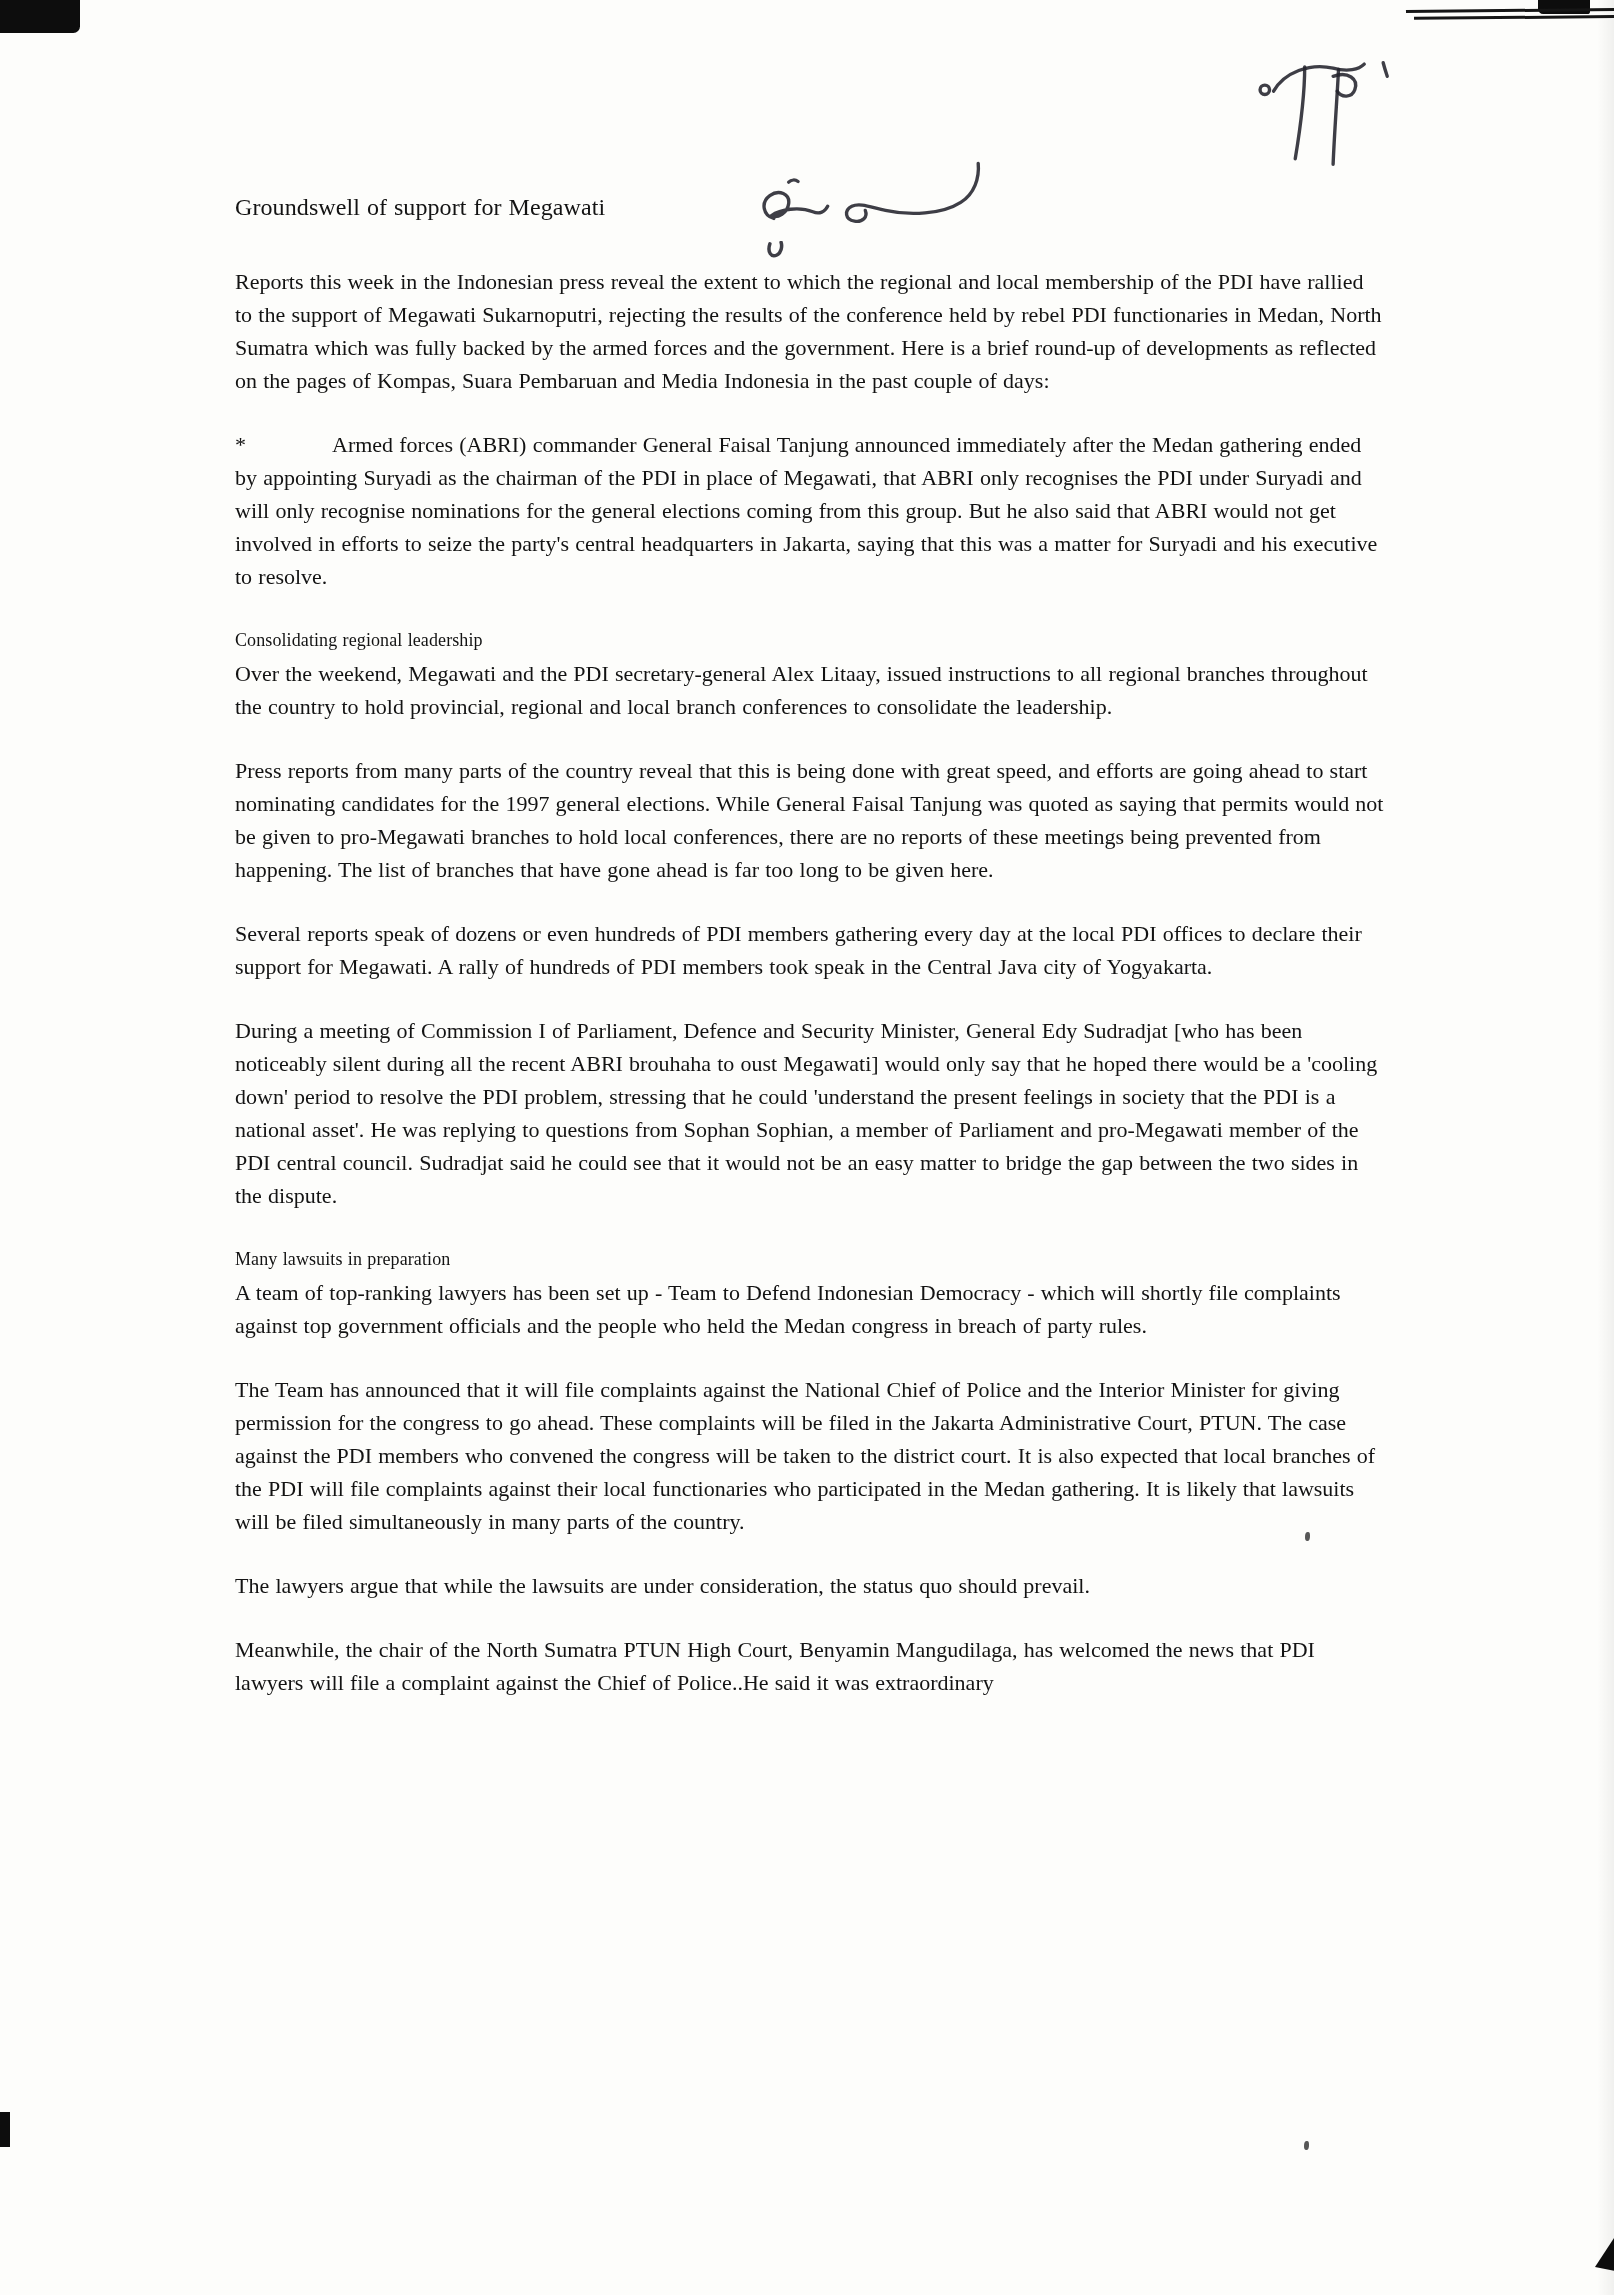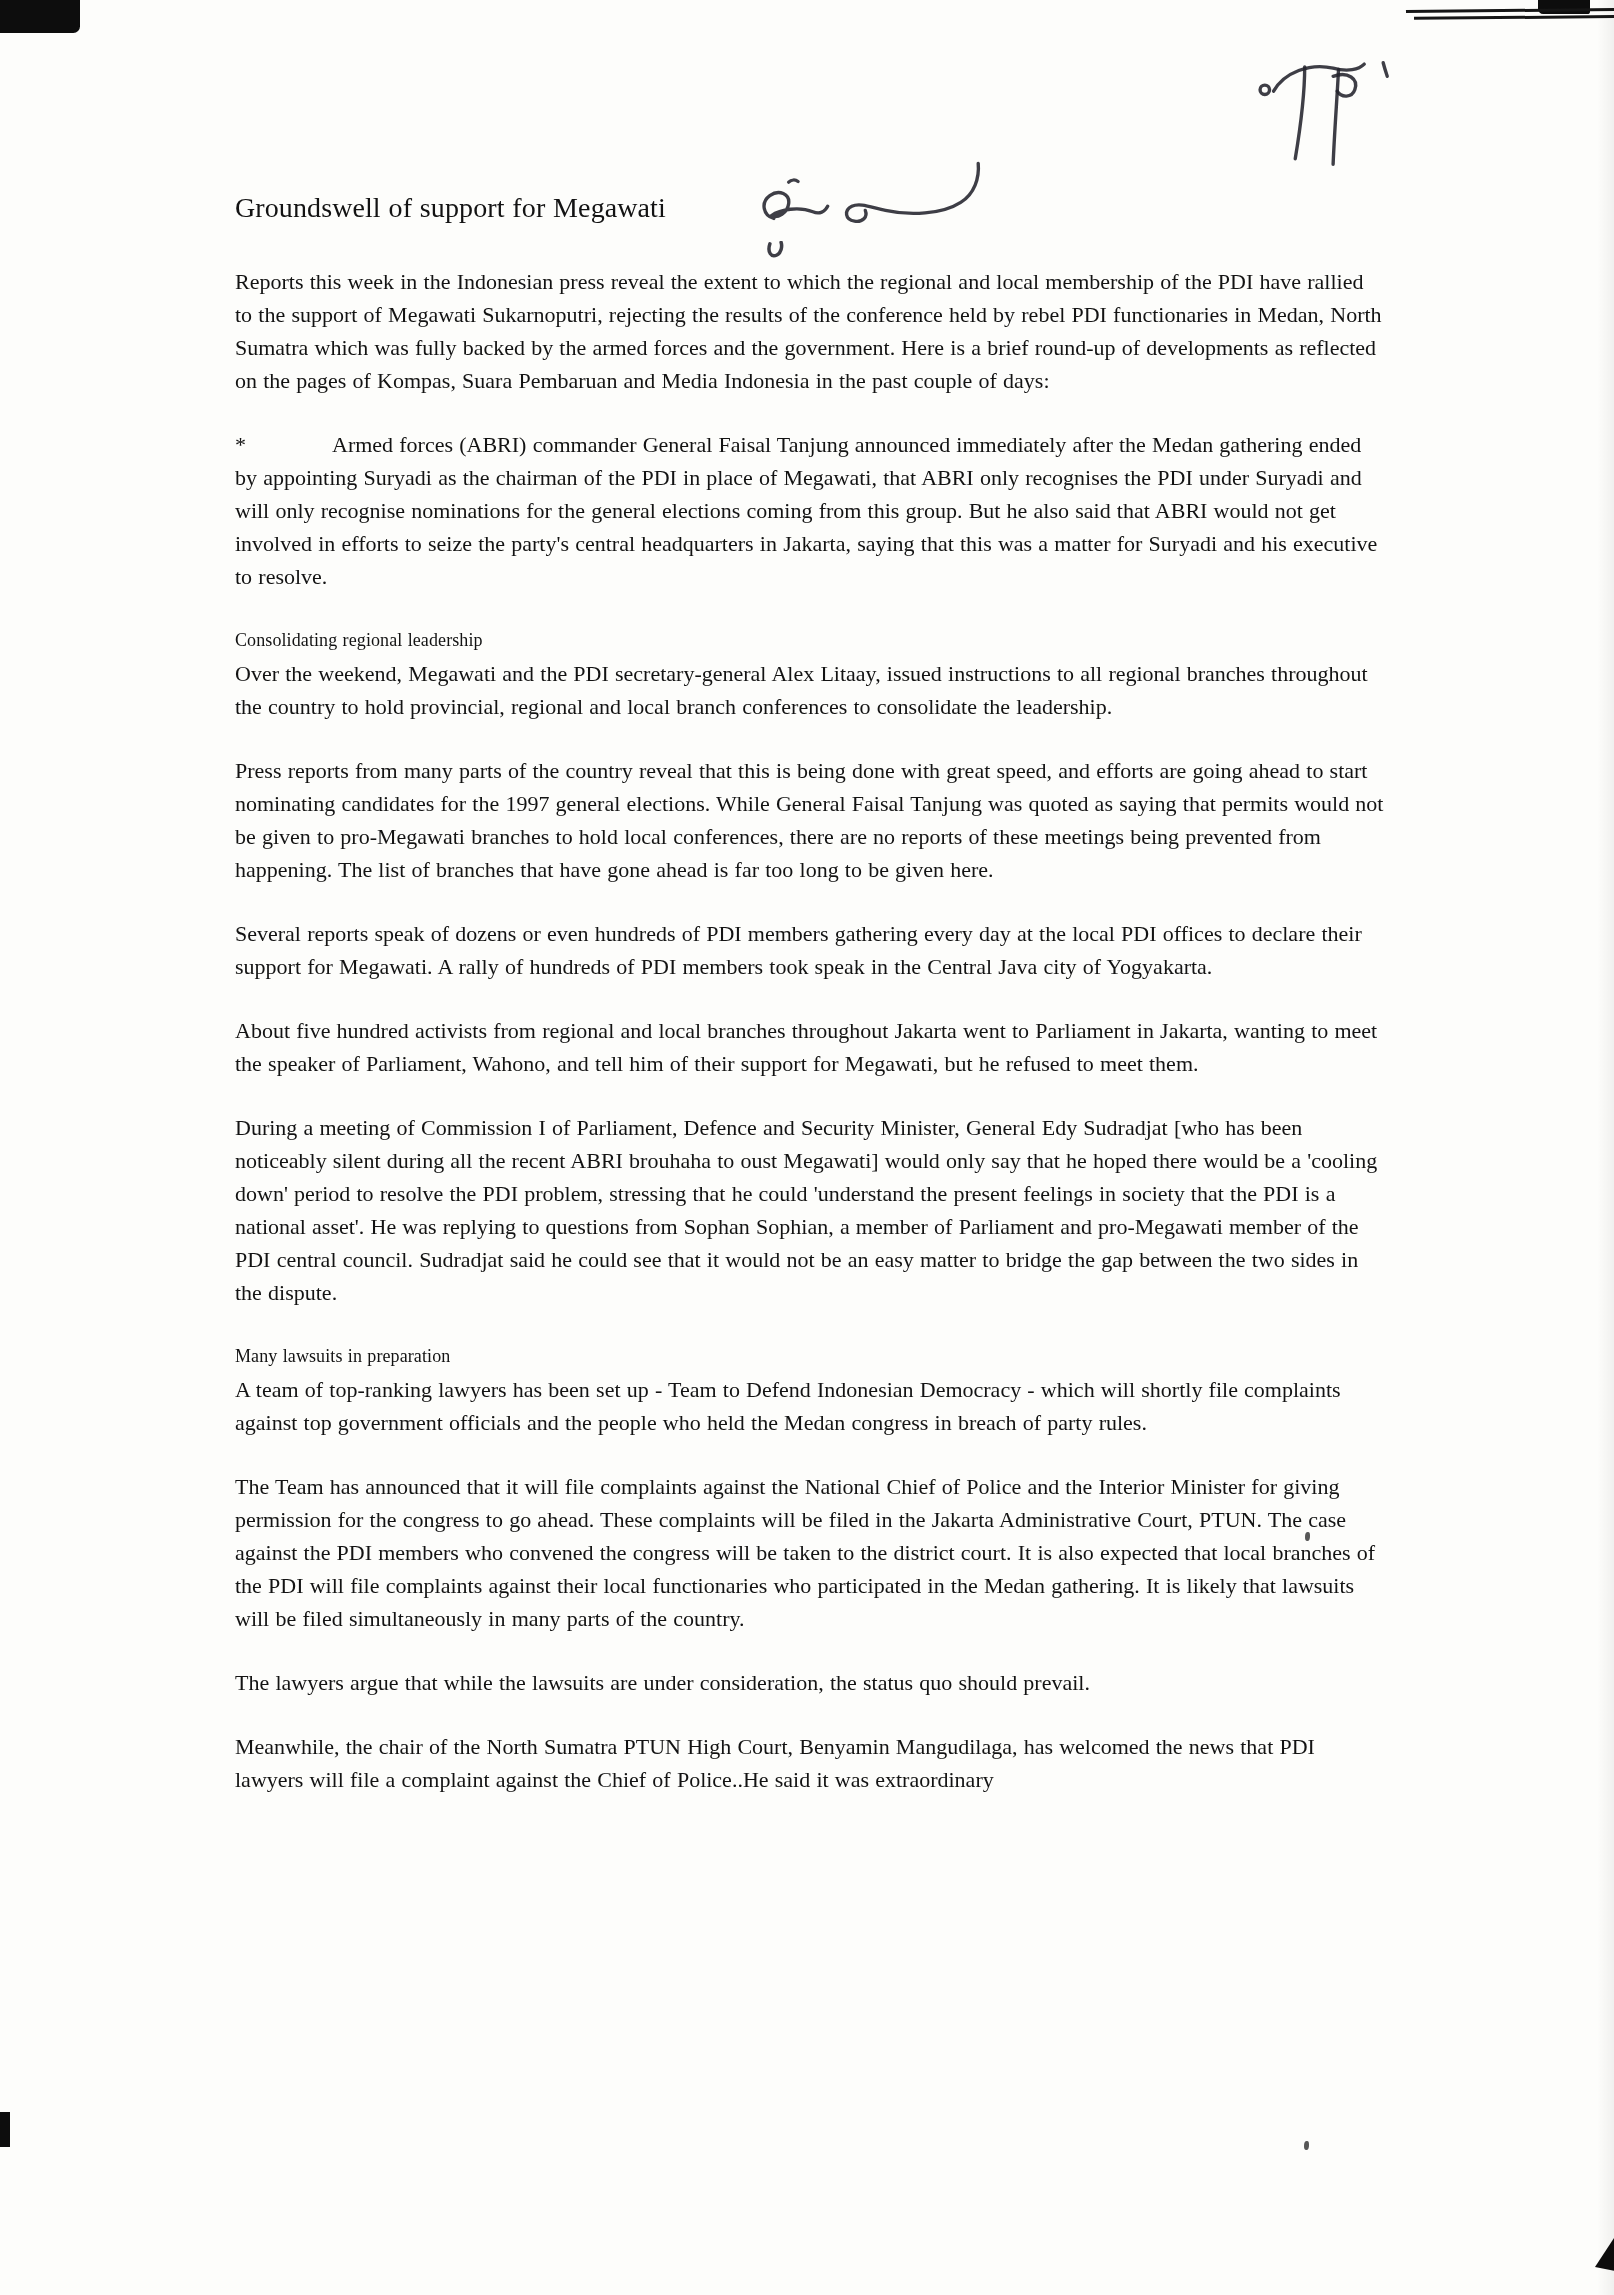"Groundswell of support for Megawati" .doc-title { font-size: 28px -> 24px }
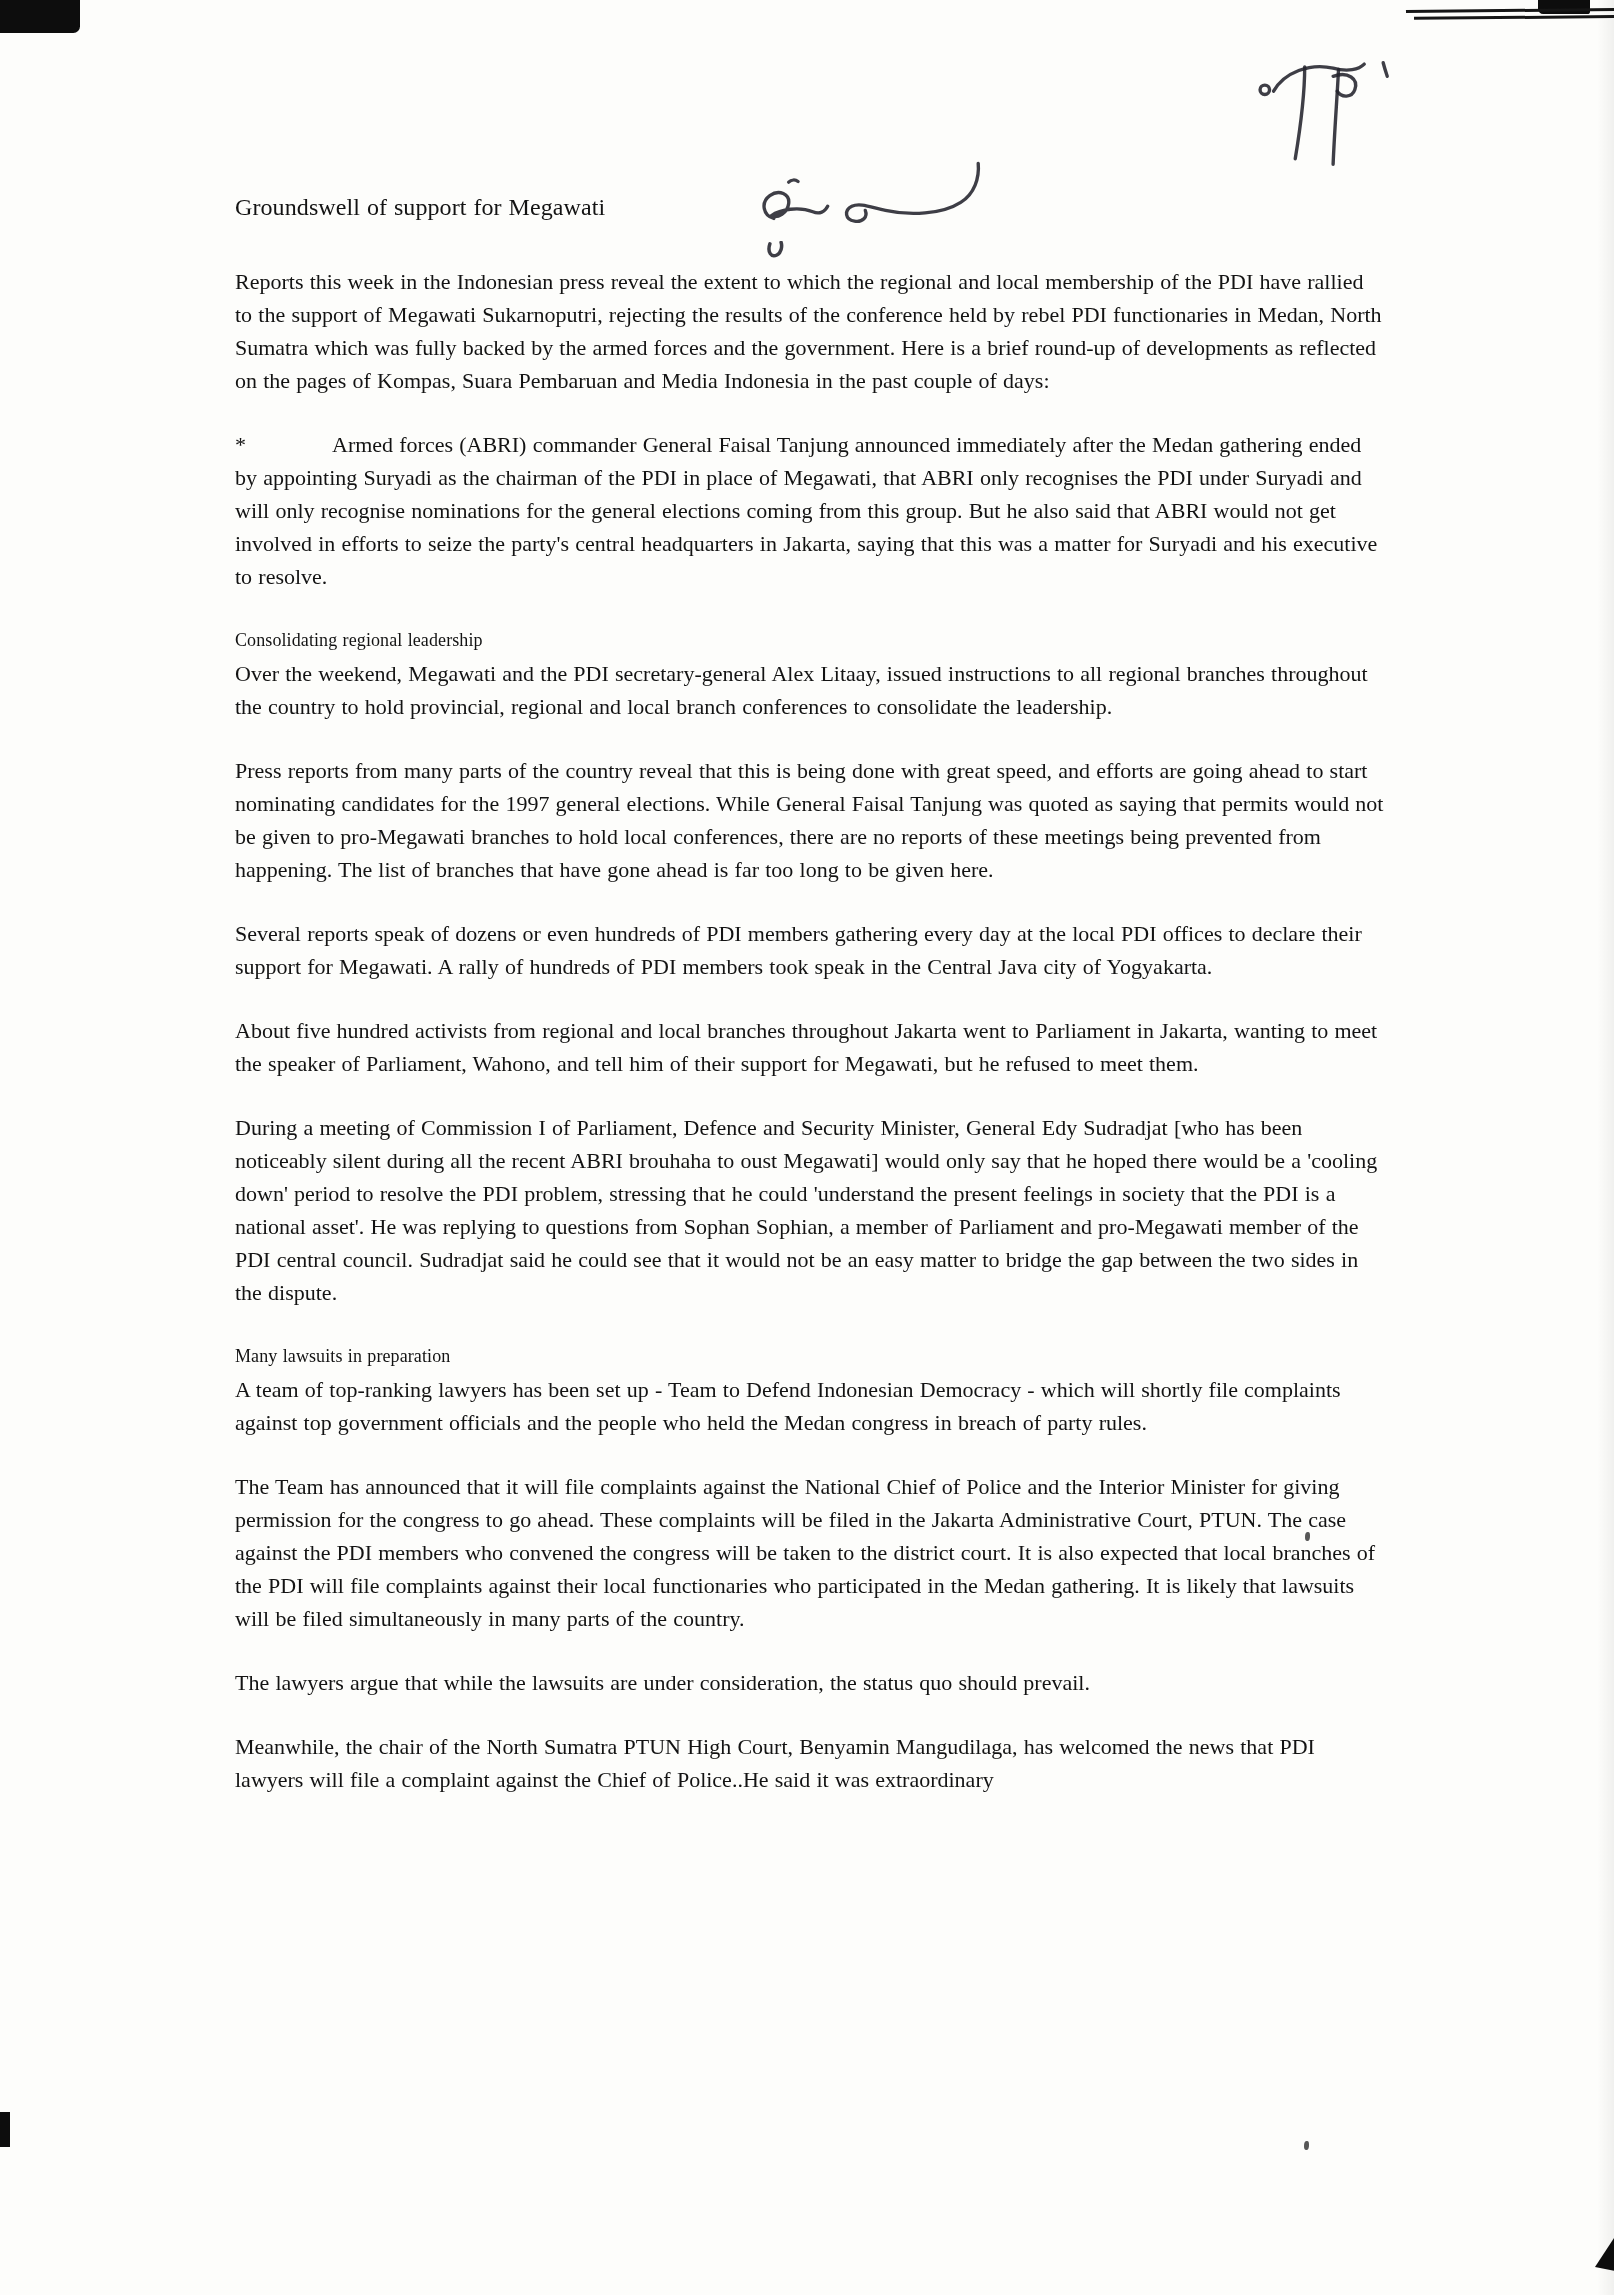"About five hundred activists from" p.block { html: <p>About five hundred activists from regional and local branches throughout Jakarta went to Parliament in Jakarta, wanting to meet the speaker of Parliament, Wahono, and tell him of their support for Megawati, but he refused to meet them.</p> -> none }
